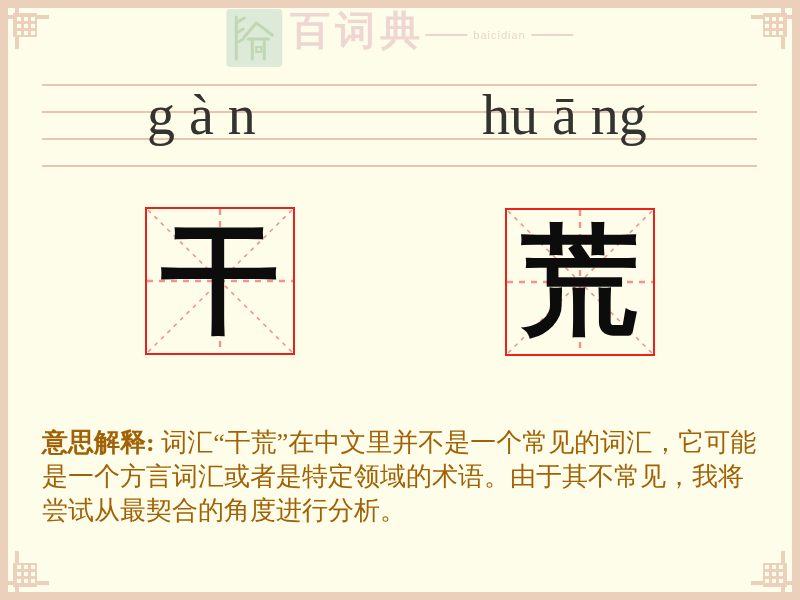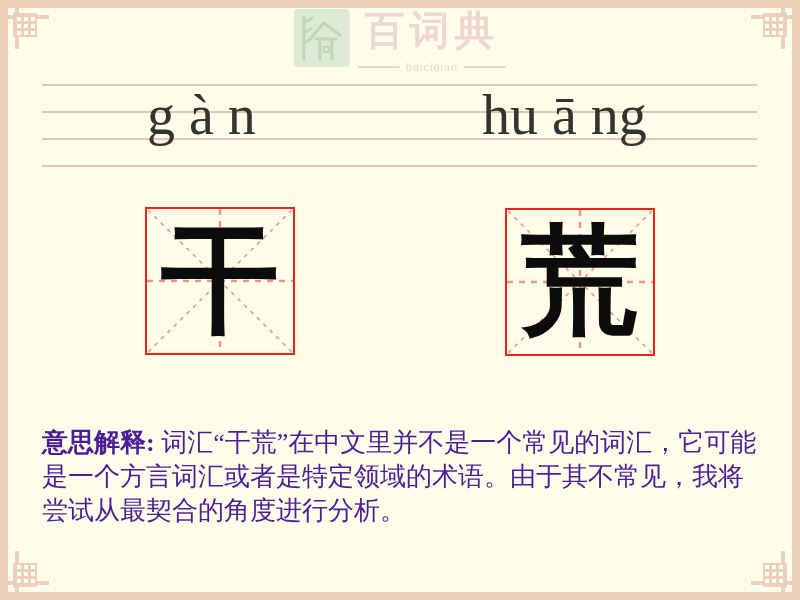"百词典" .logo-text { flex-direction: column -> row }
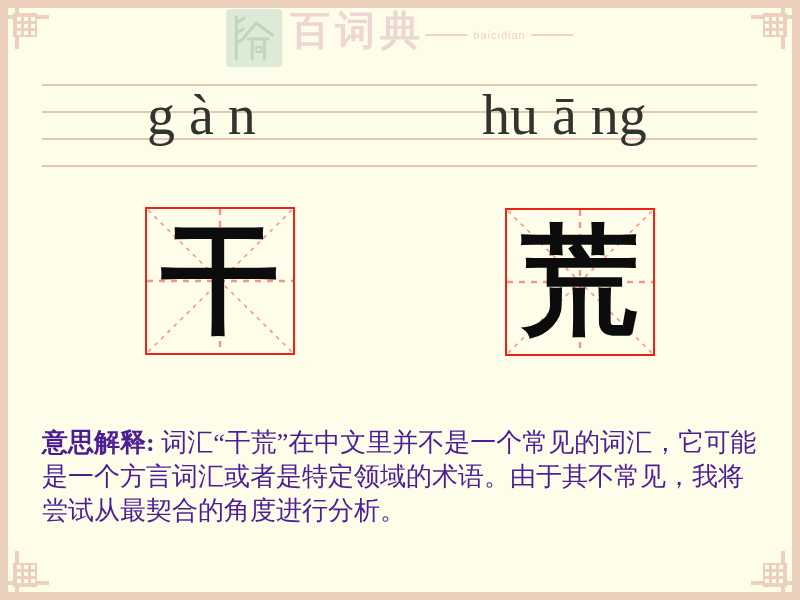"意思解释:" .explanation { color: #4c1d95 -> #a16207 }
